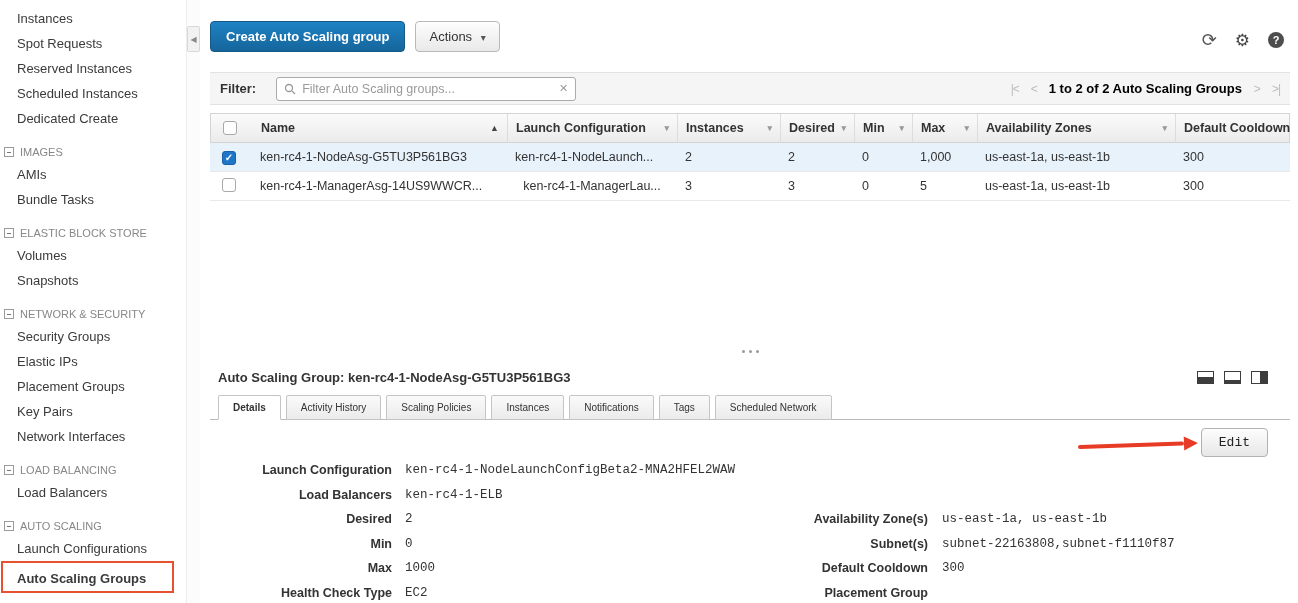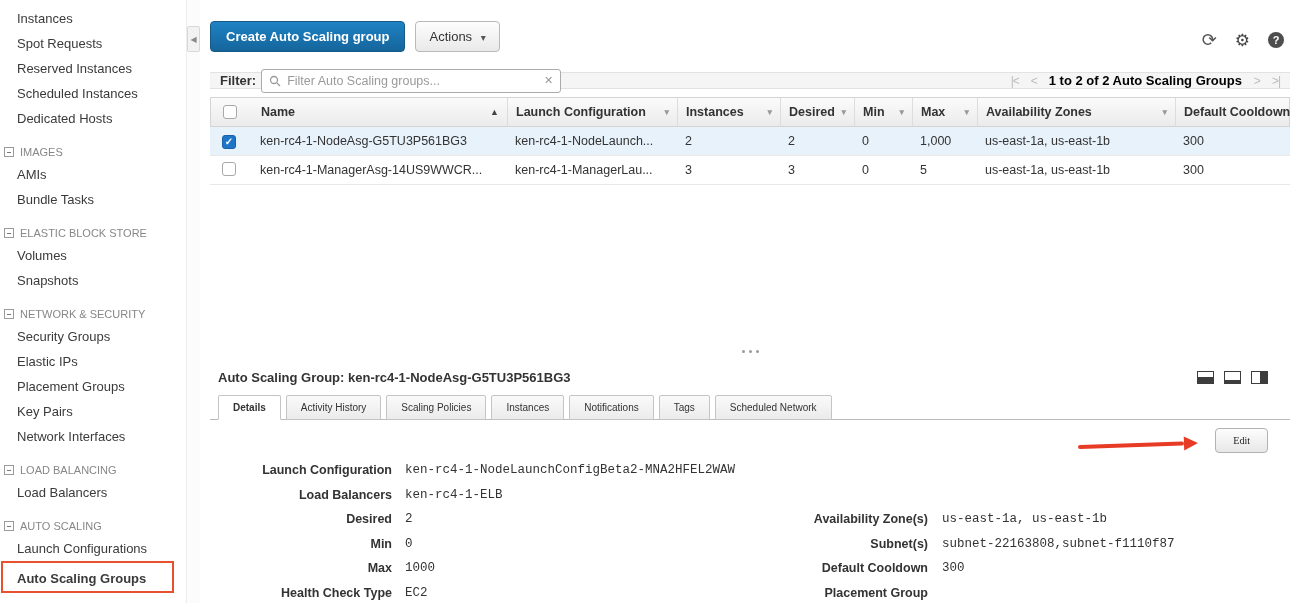"Filter:" .filterbar { gap: 5px -> 20px; height: 17px -> 33px }
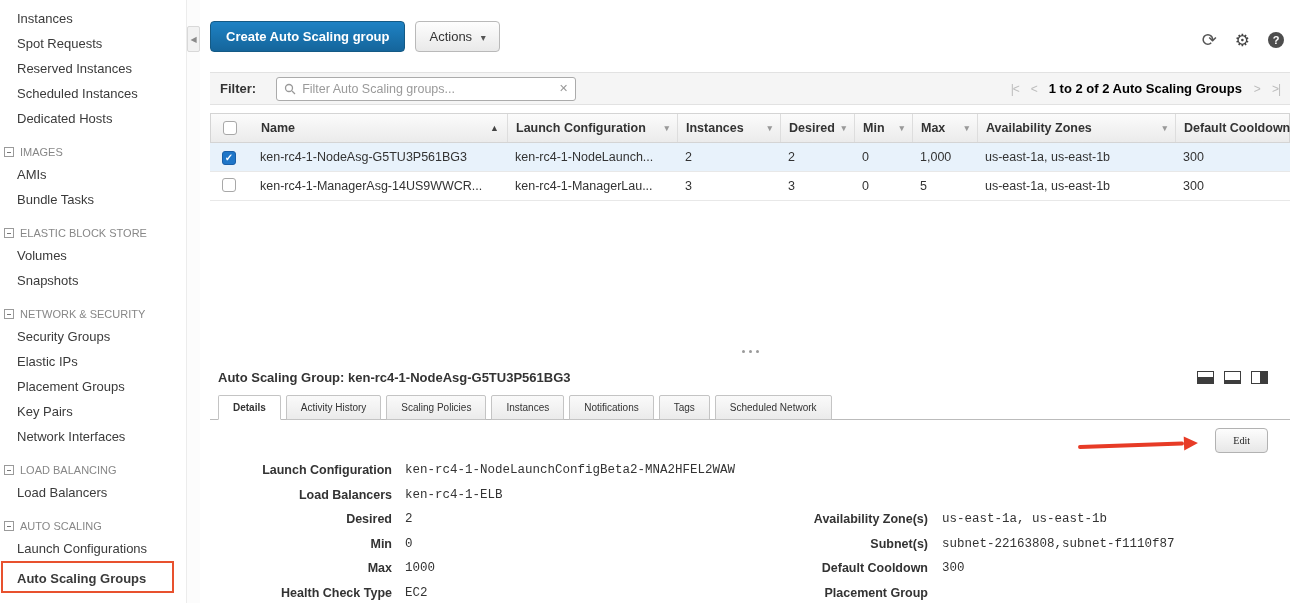"Dedicated Hosts" div.sb-link { text: Hosts -> Create }
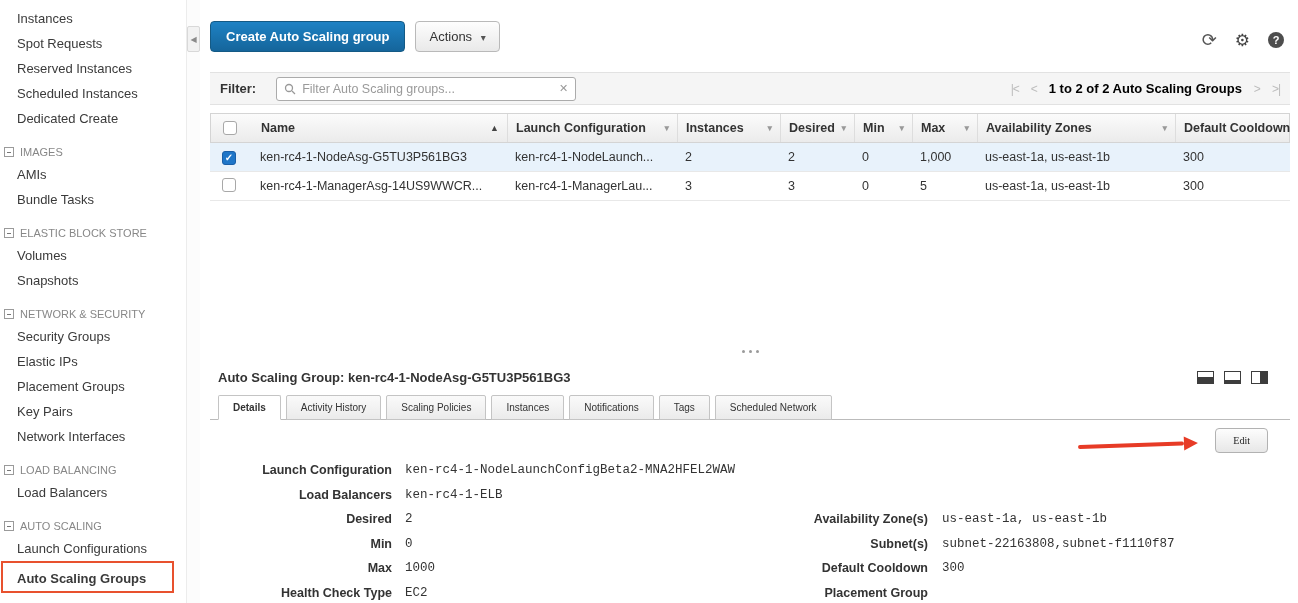"ken-rc4-1-ManagerLau..." div.td { text-align: none -> center }
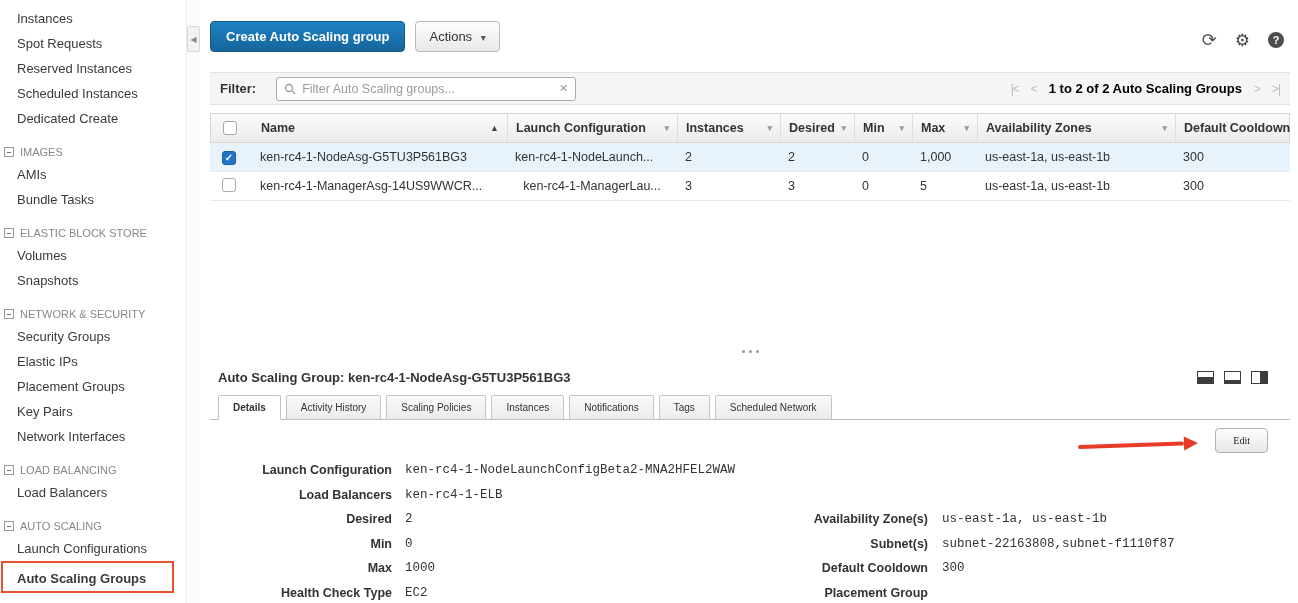"Edit" .edit-btn { font-family: Liberation Serif, serif -> Liberation Mono, monospace; font-size: 10px -> 13px }
